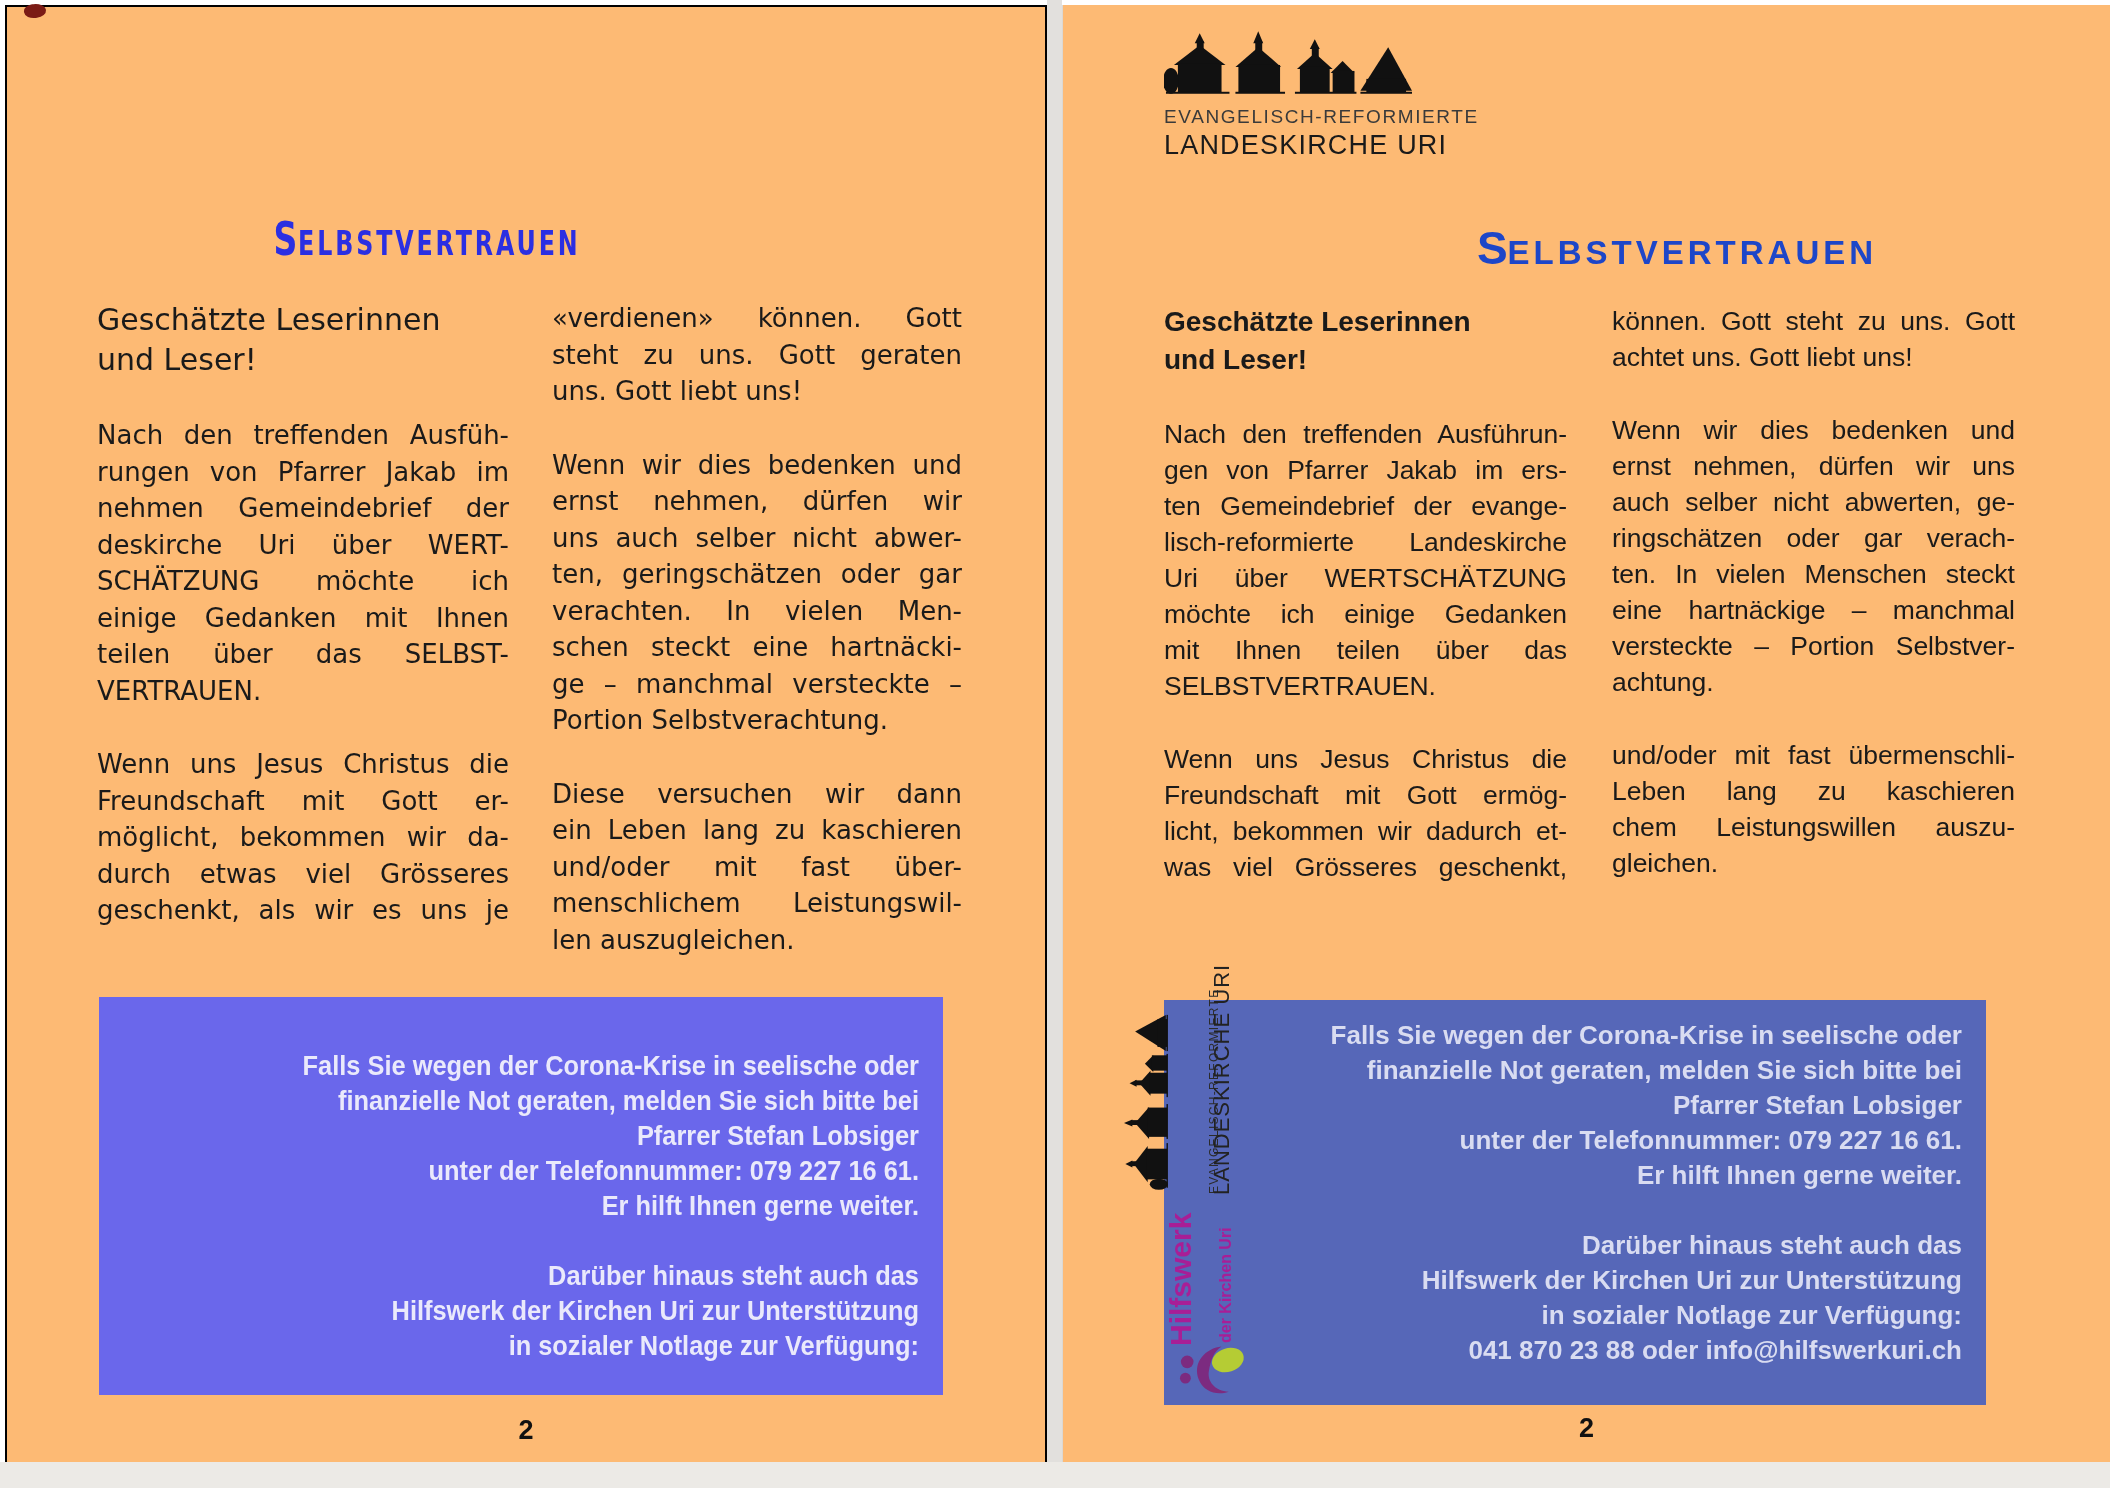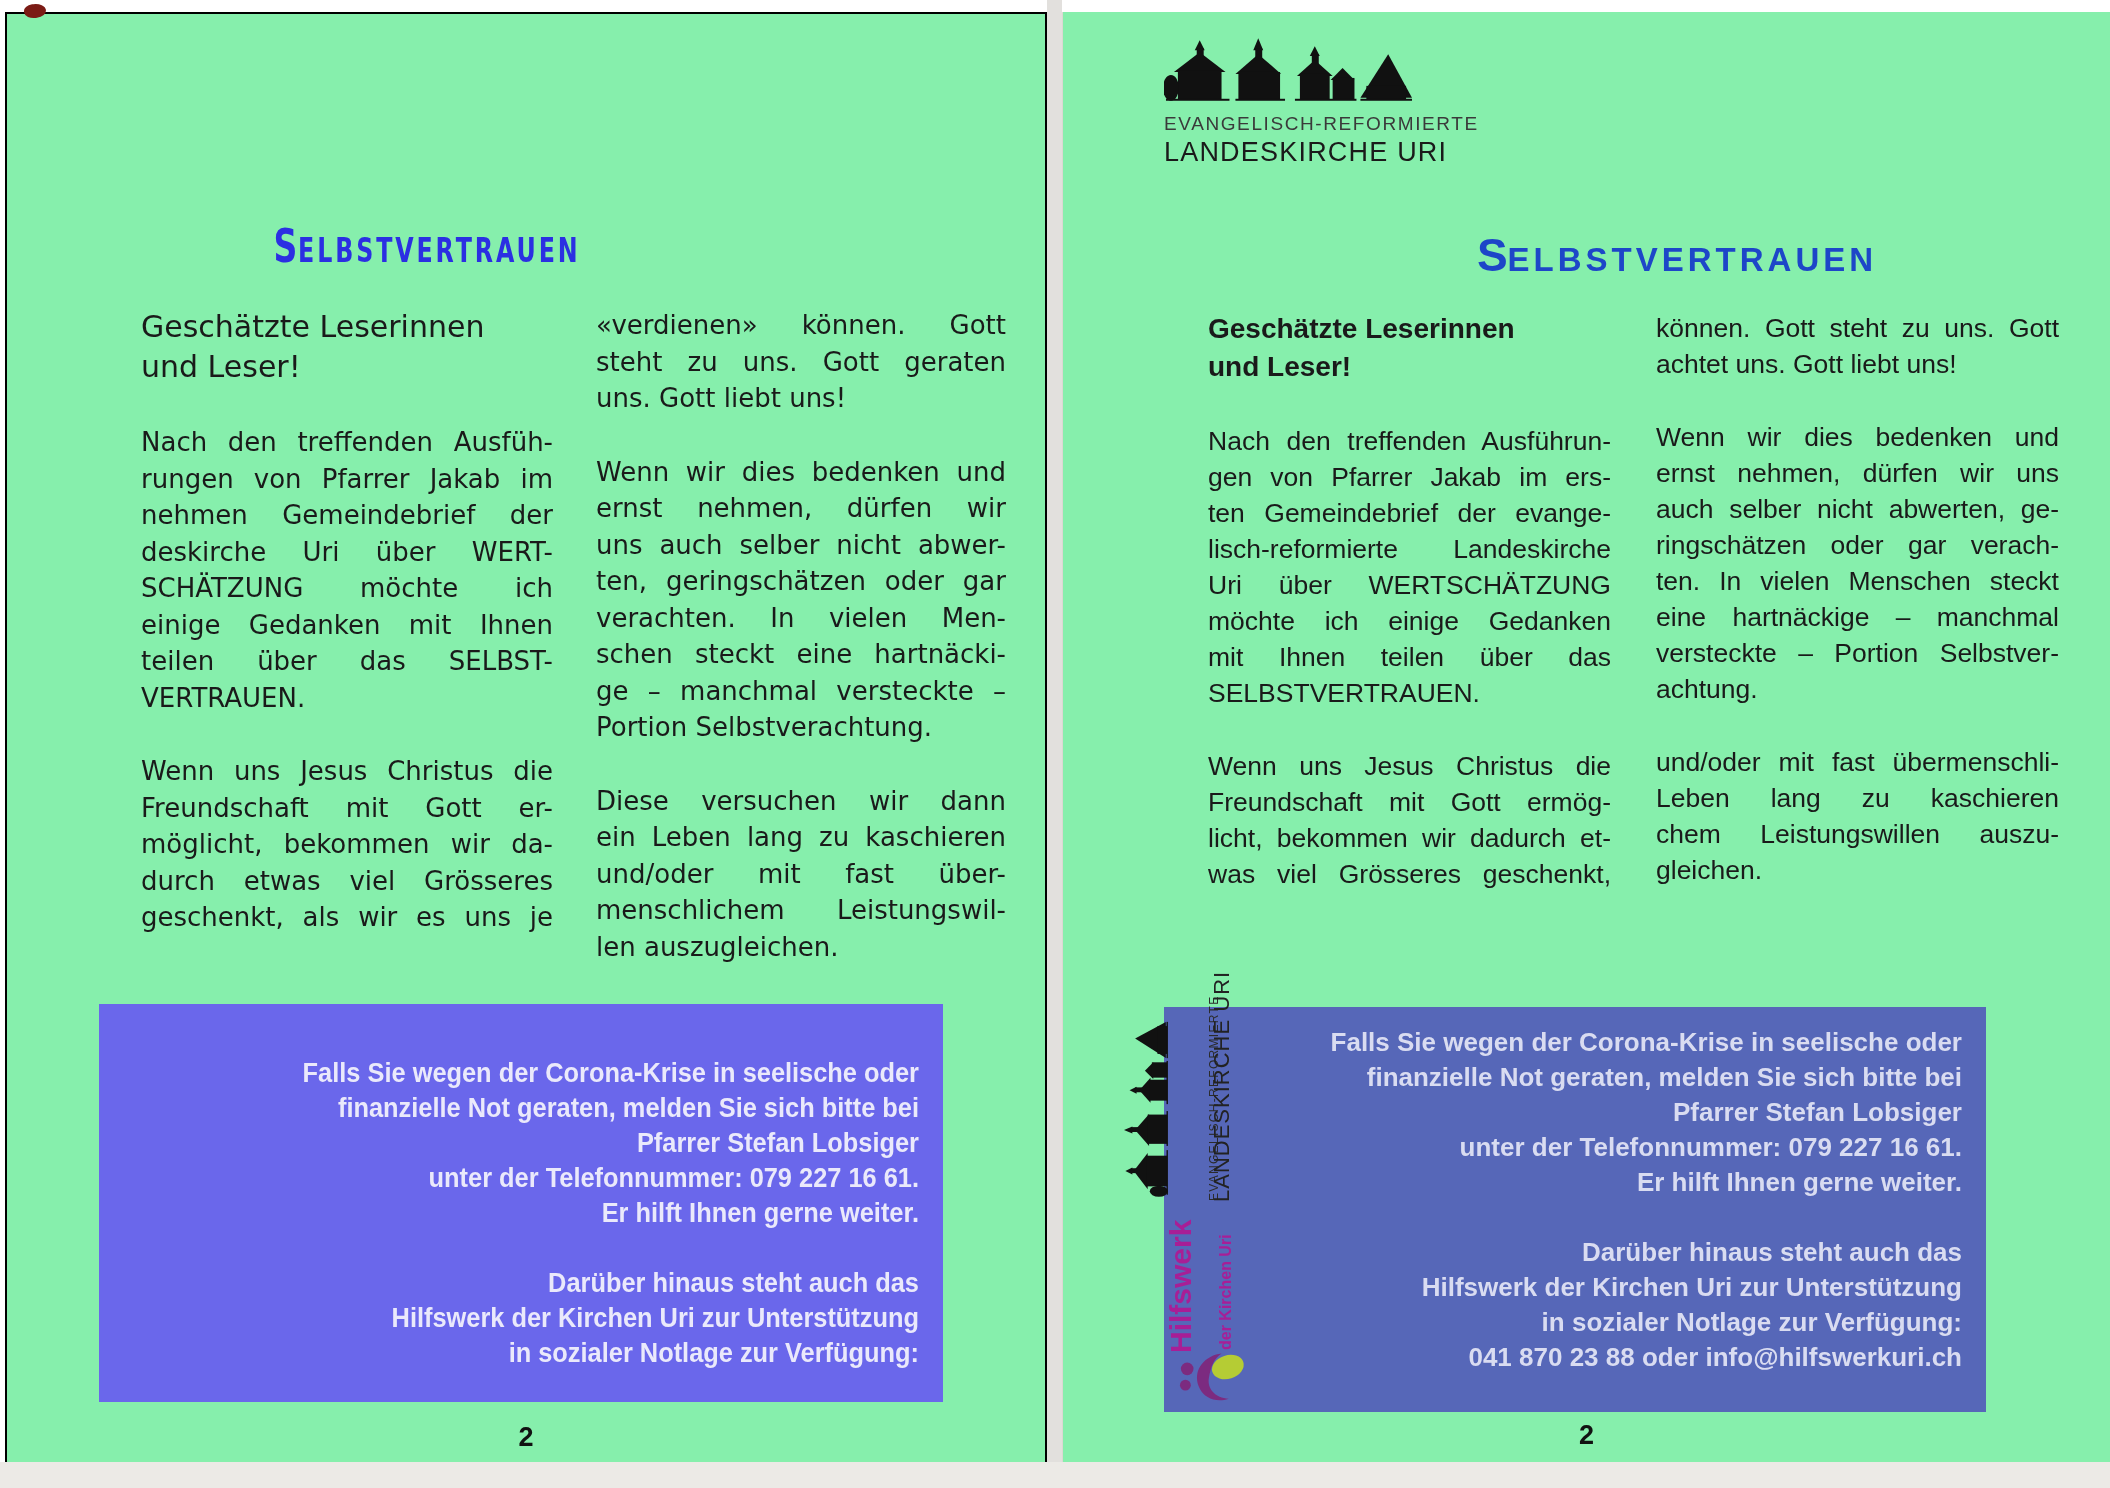"EVANGELISCH-REFORMIERTE" .page { background: #86efac -> #fdba74; top: 12px -> 5px }
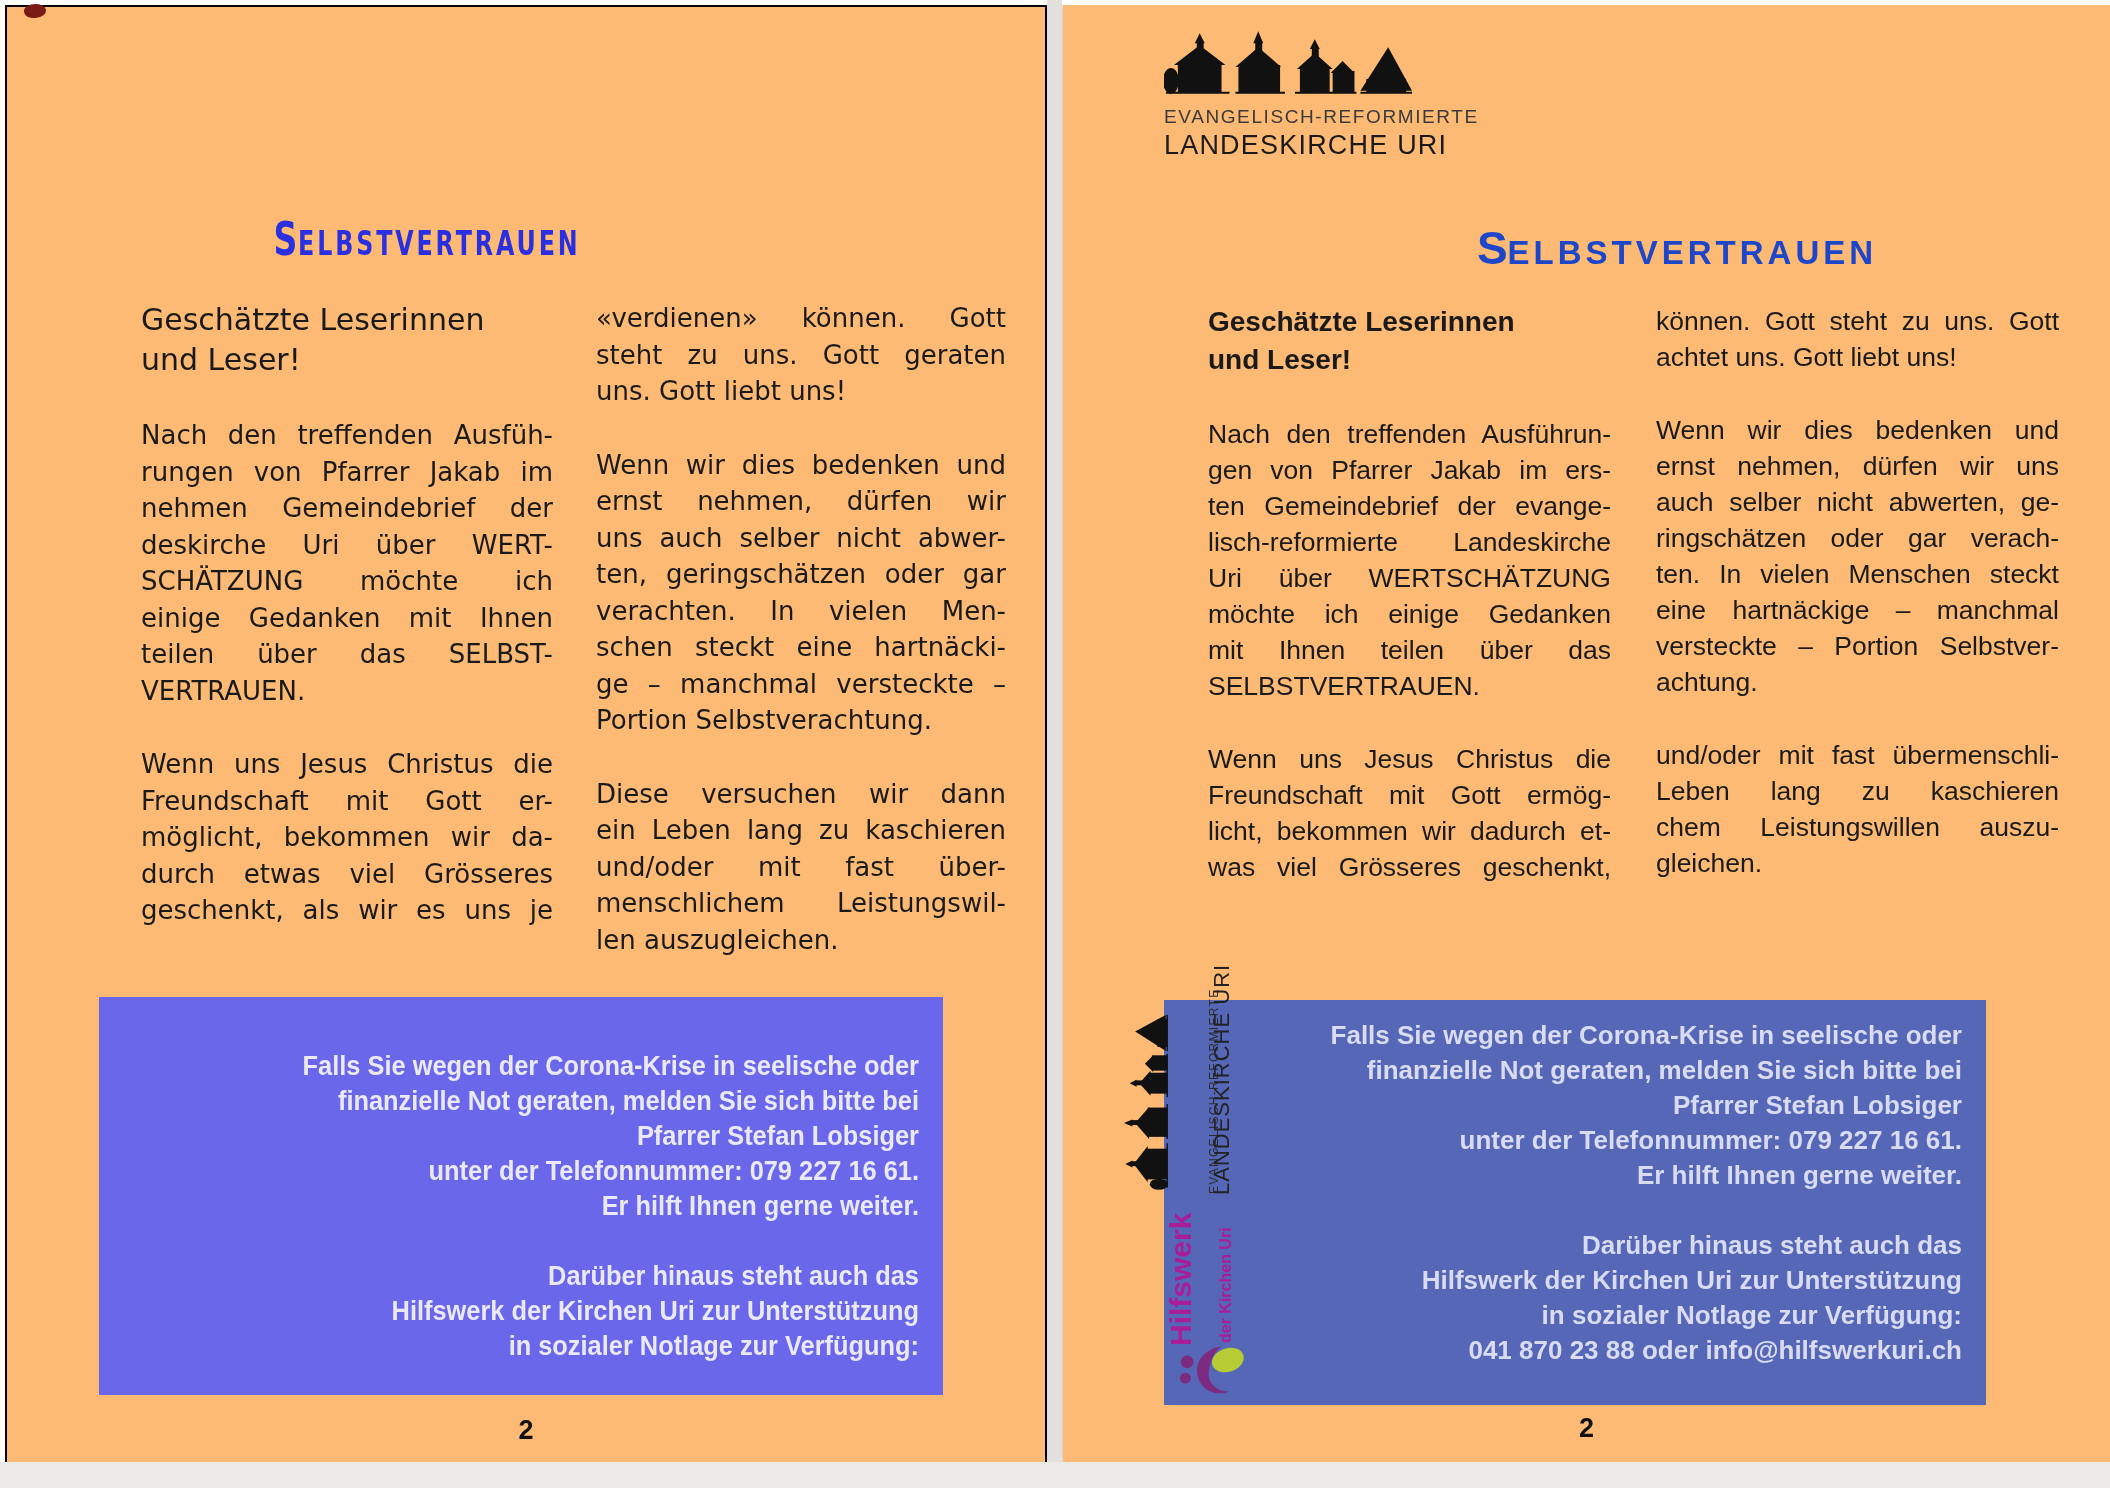"Geschätzte Leserinnen" .col { margin-left: 44px -> none }
